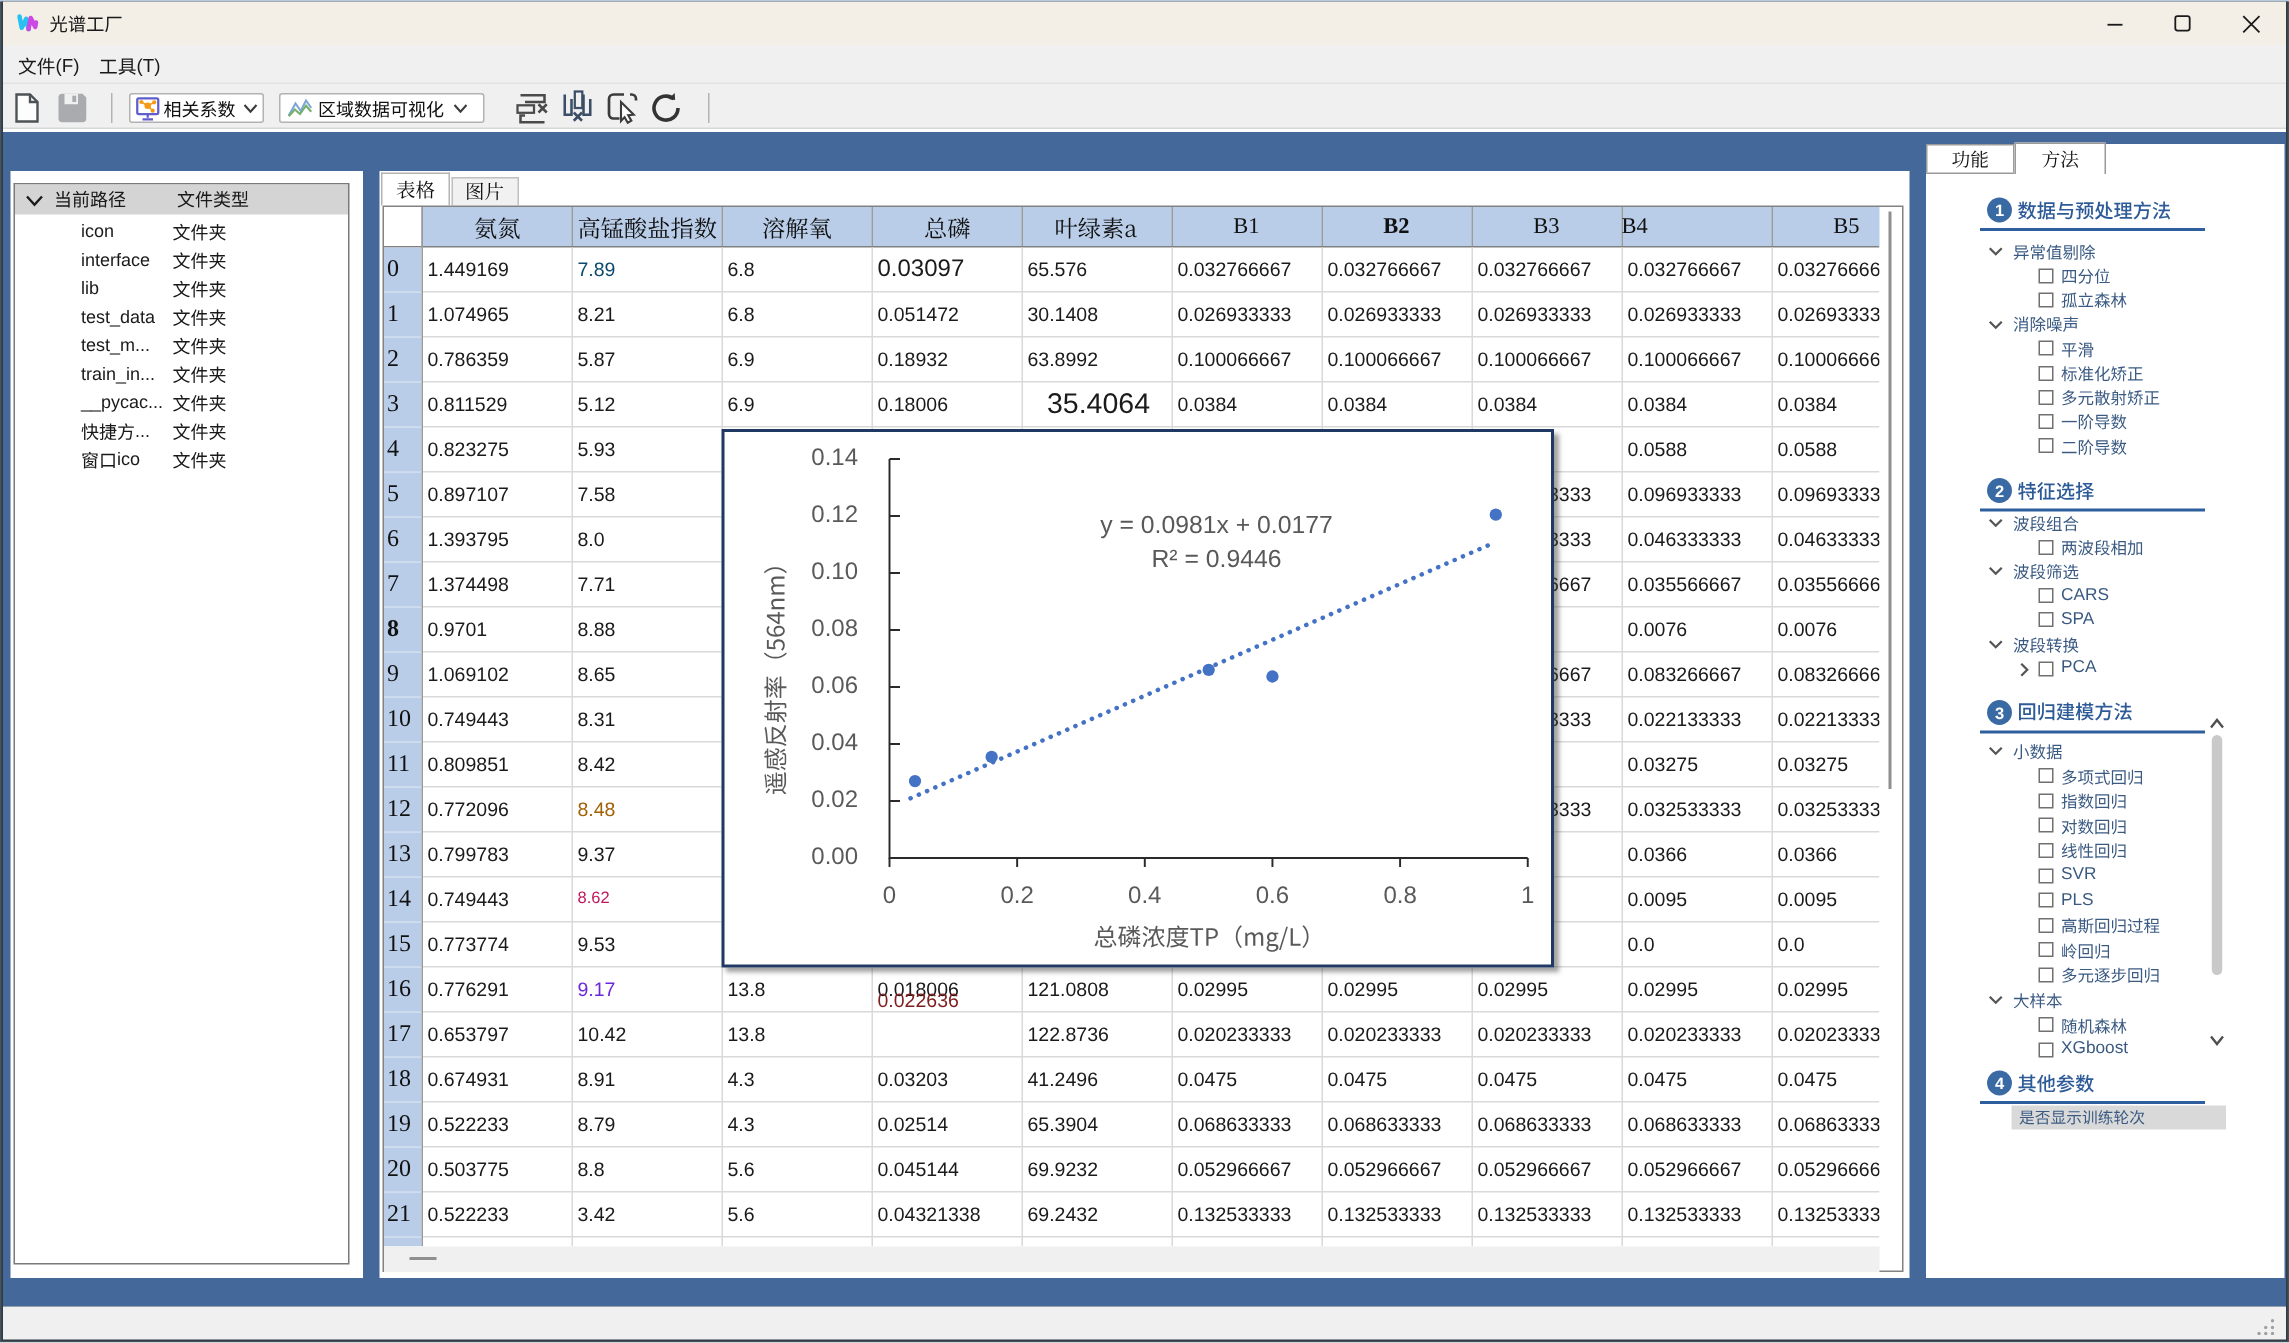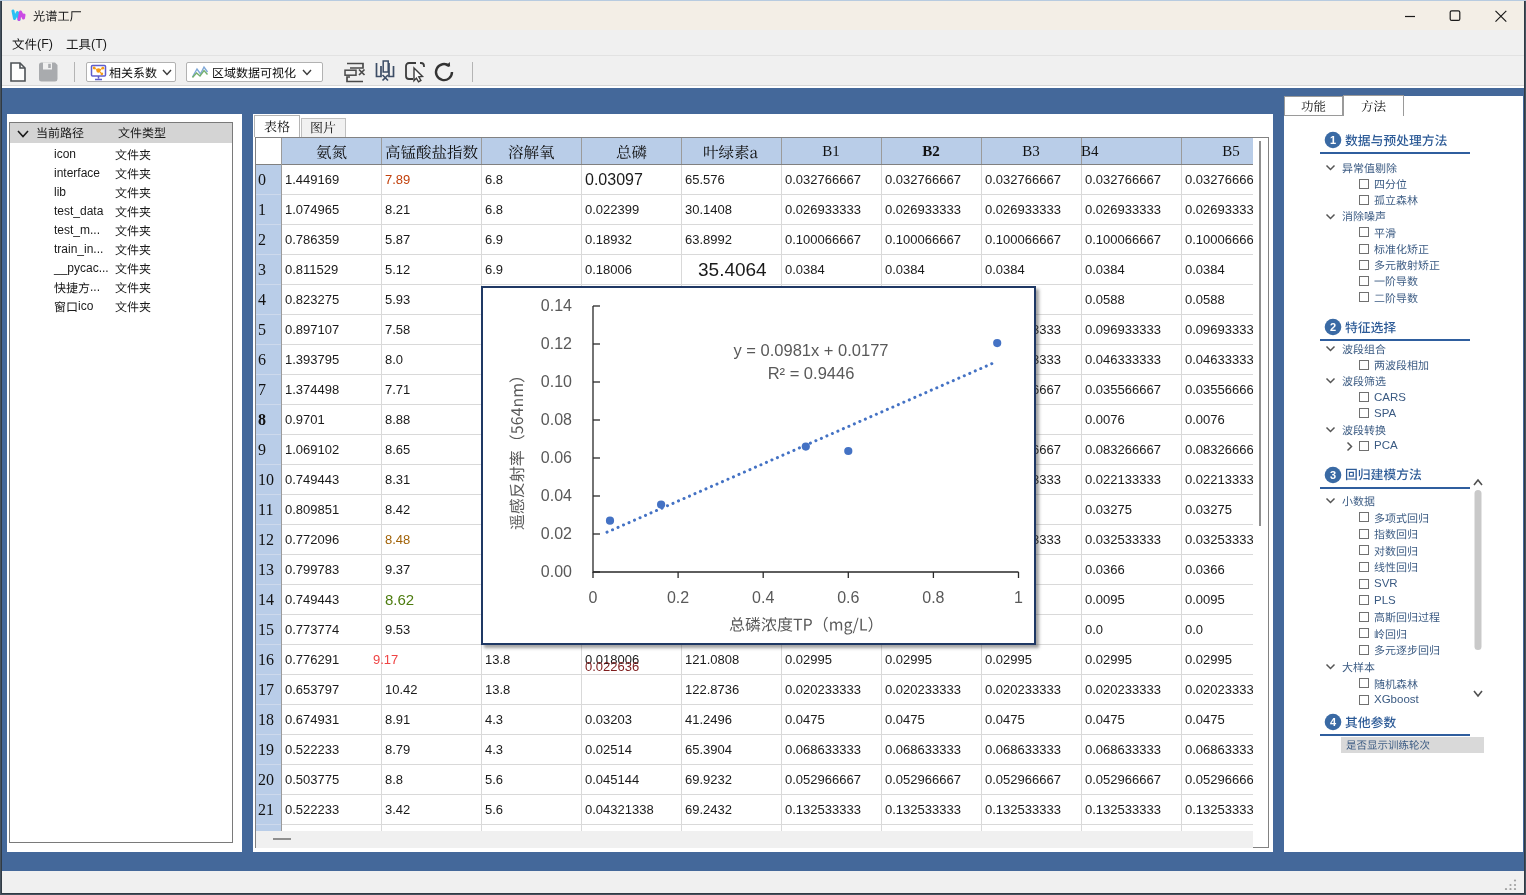"7.89" div.ls { color: #c2410c -> #0c4a6e }
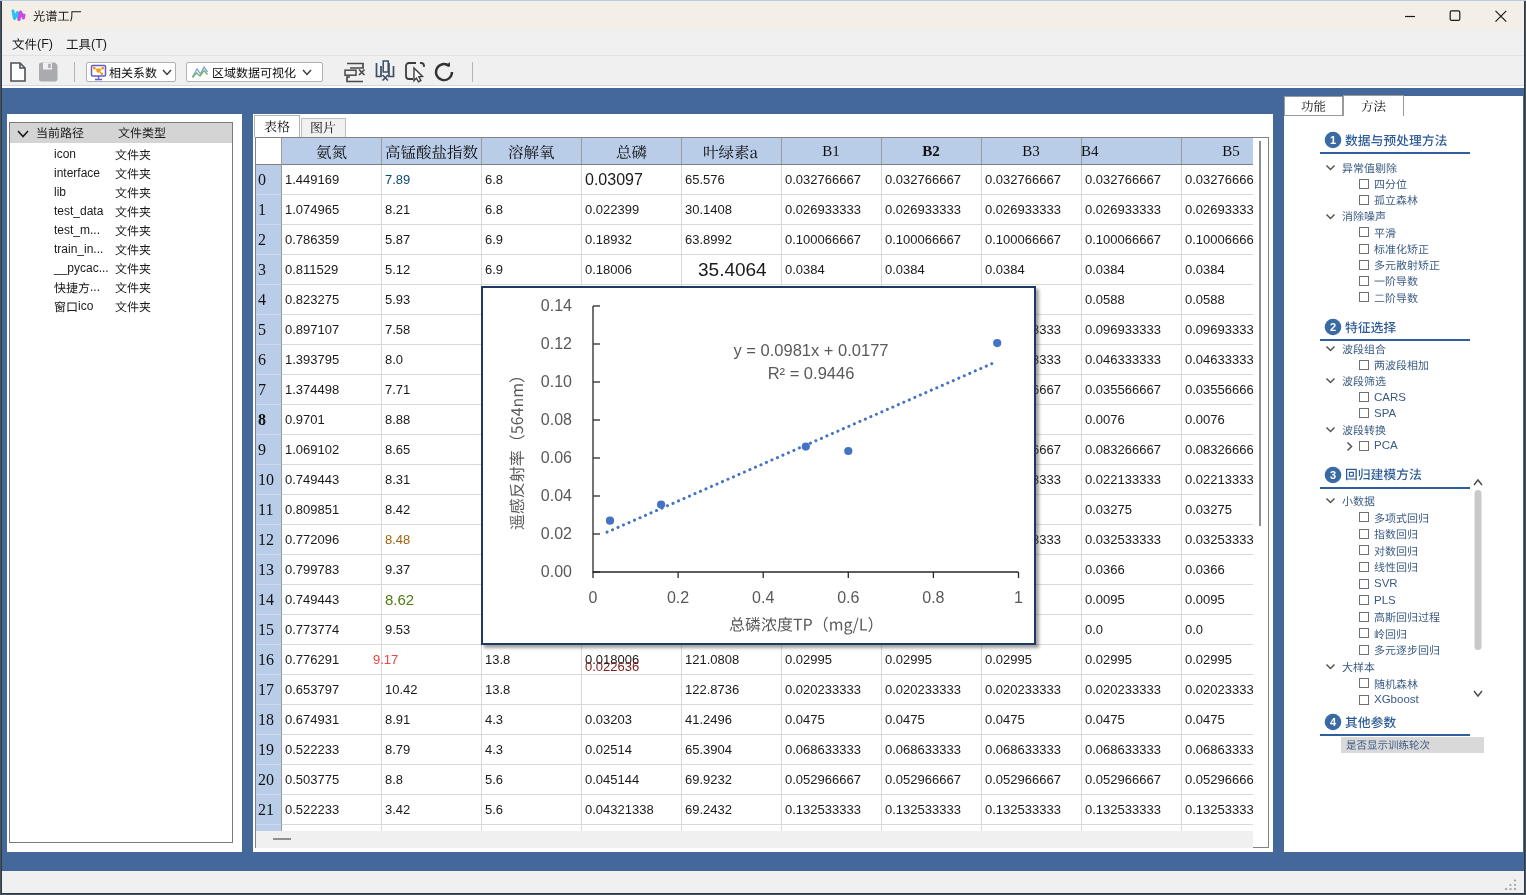"0.022399" div.ls { text: 0.022399 -> 0.051472 }
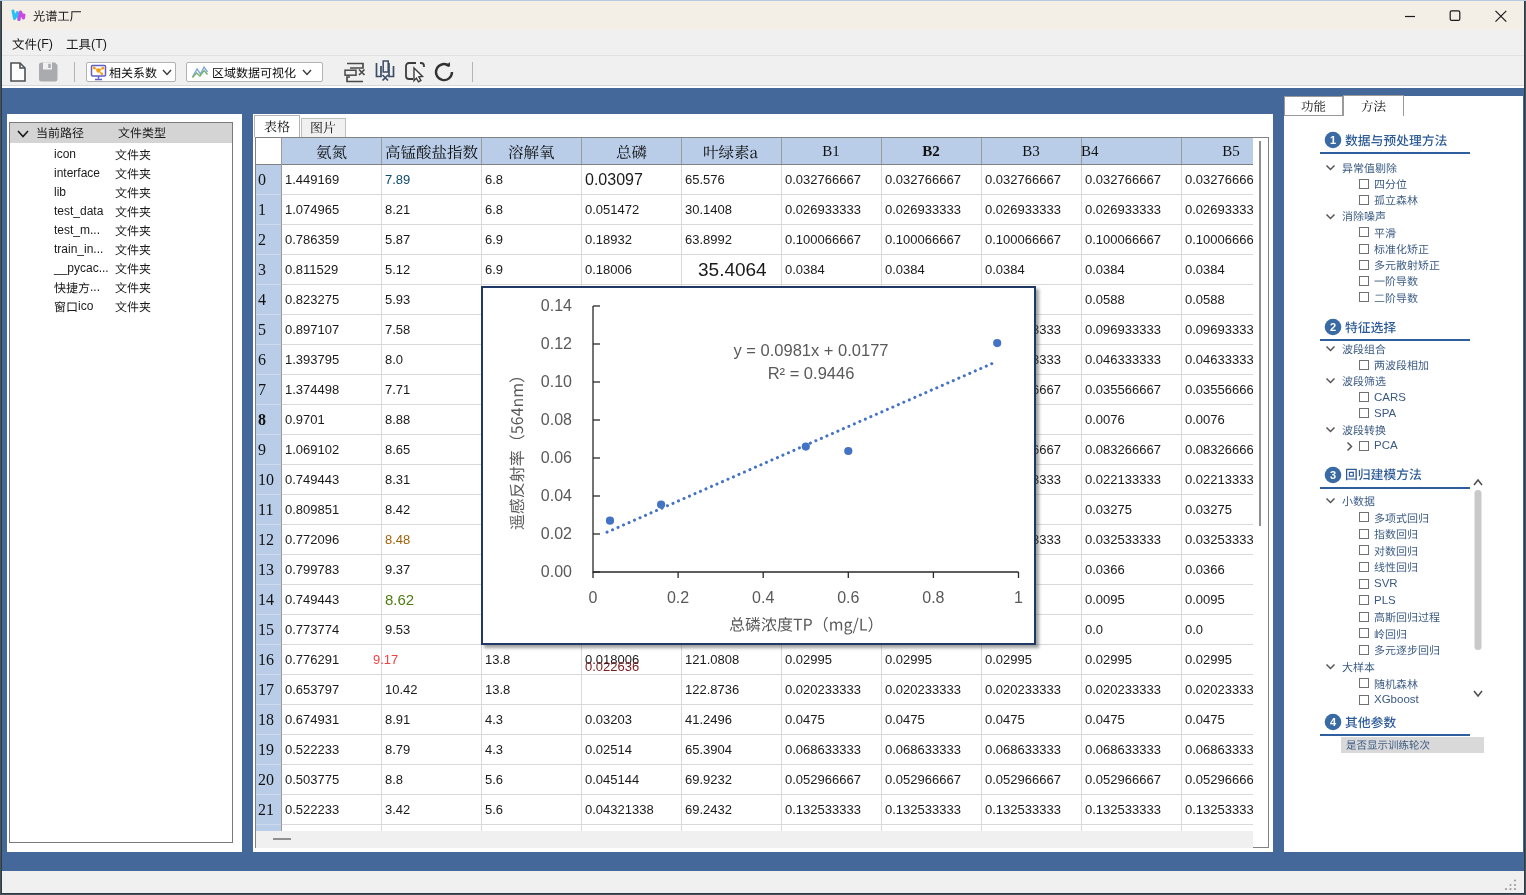"8.62" div.ls { color: #4d7c0f -> #be185d; font-size: 15px -> 11px }
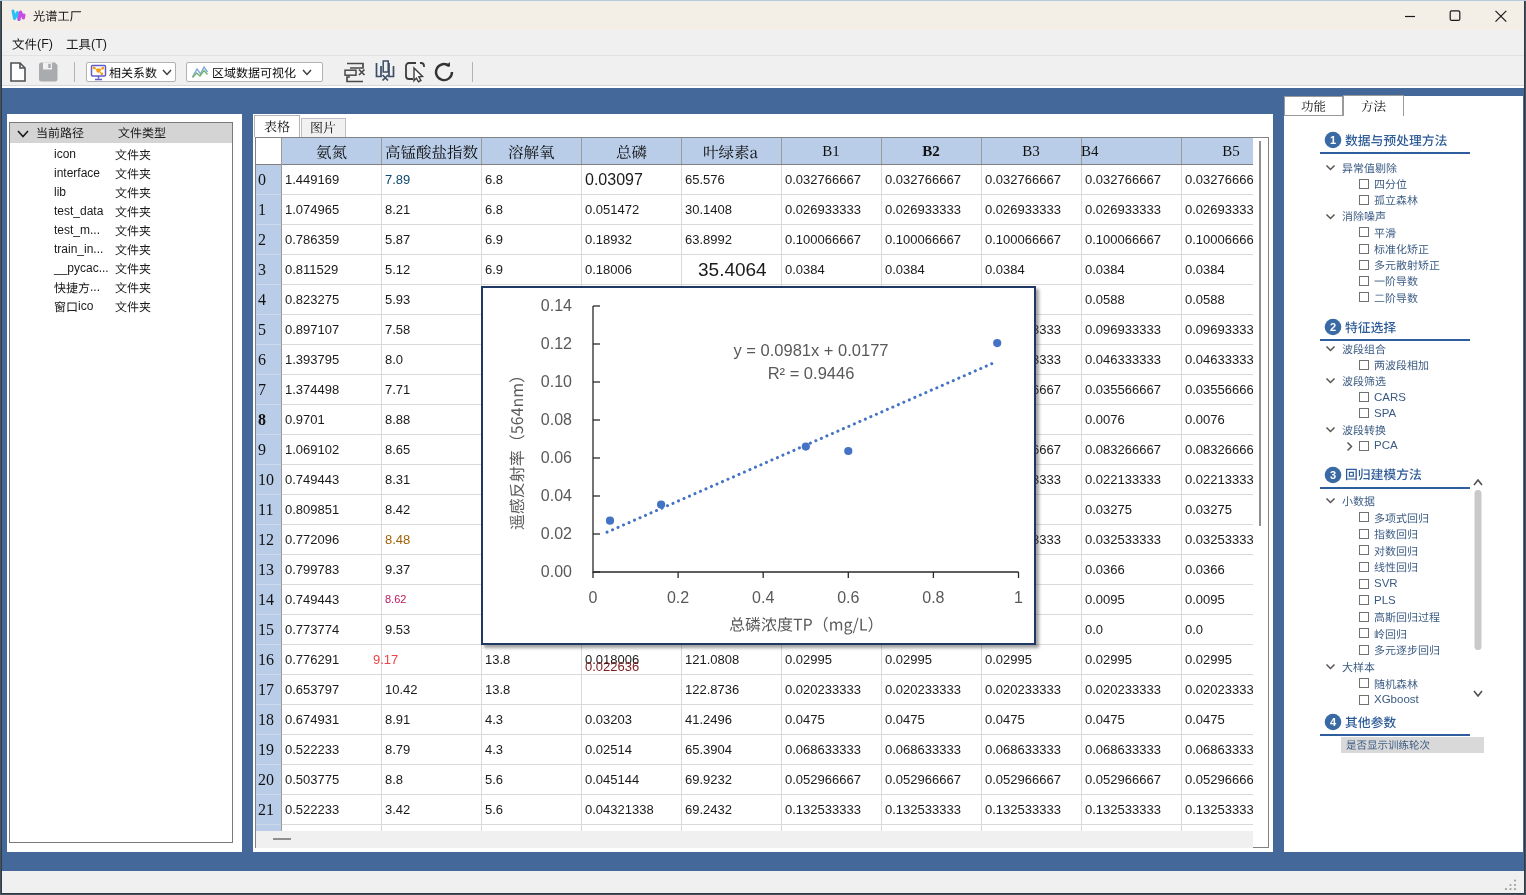"9.17" div.ls { color: #ef4444 -> #6d28d9; left: 117px -> 129px }
